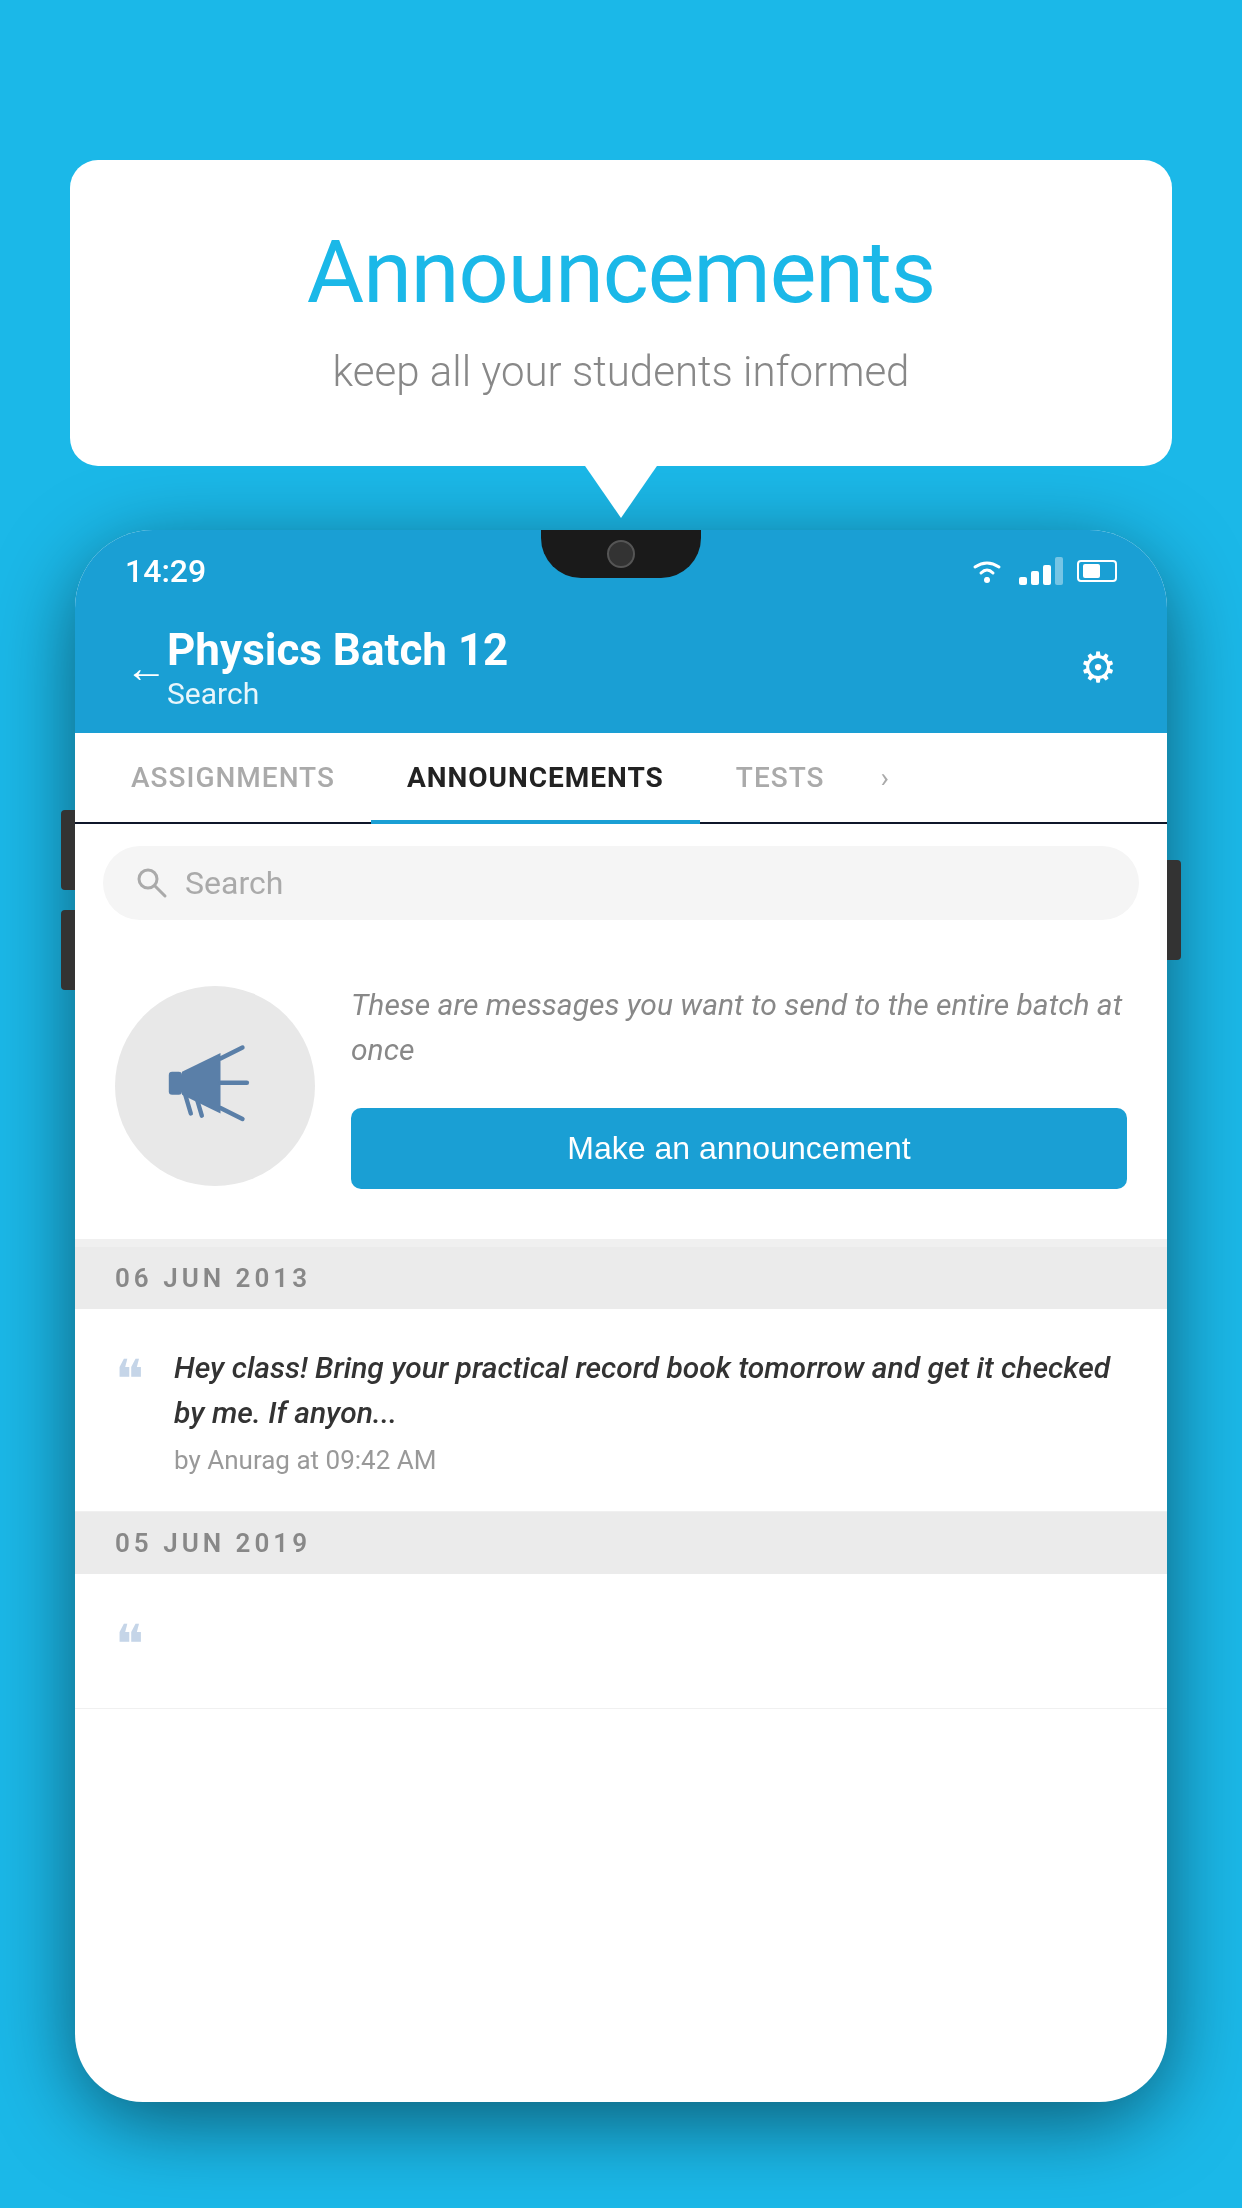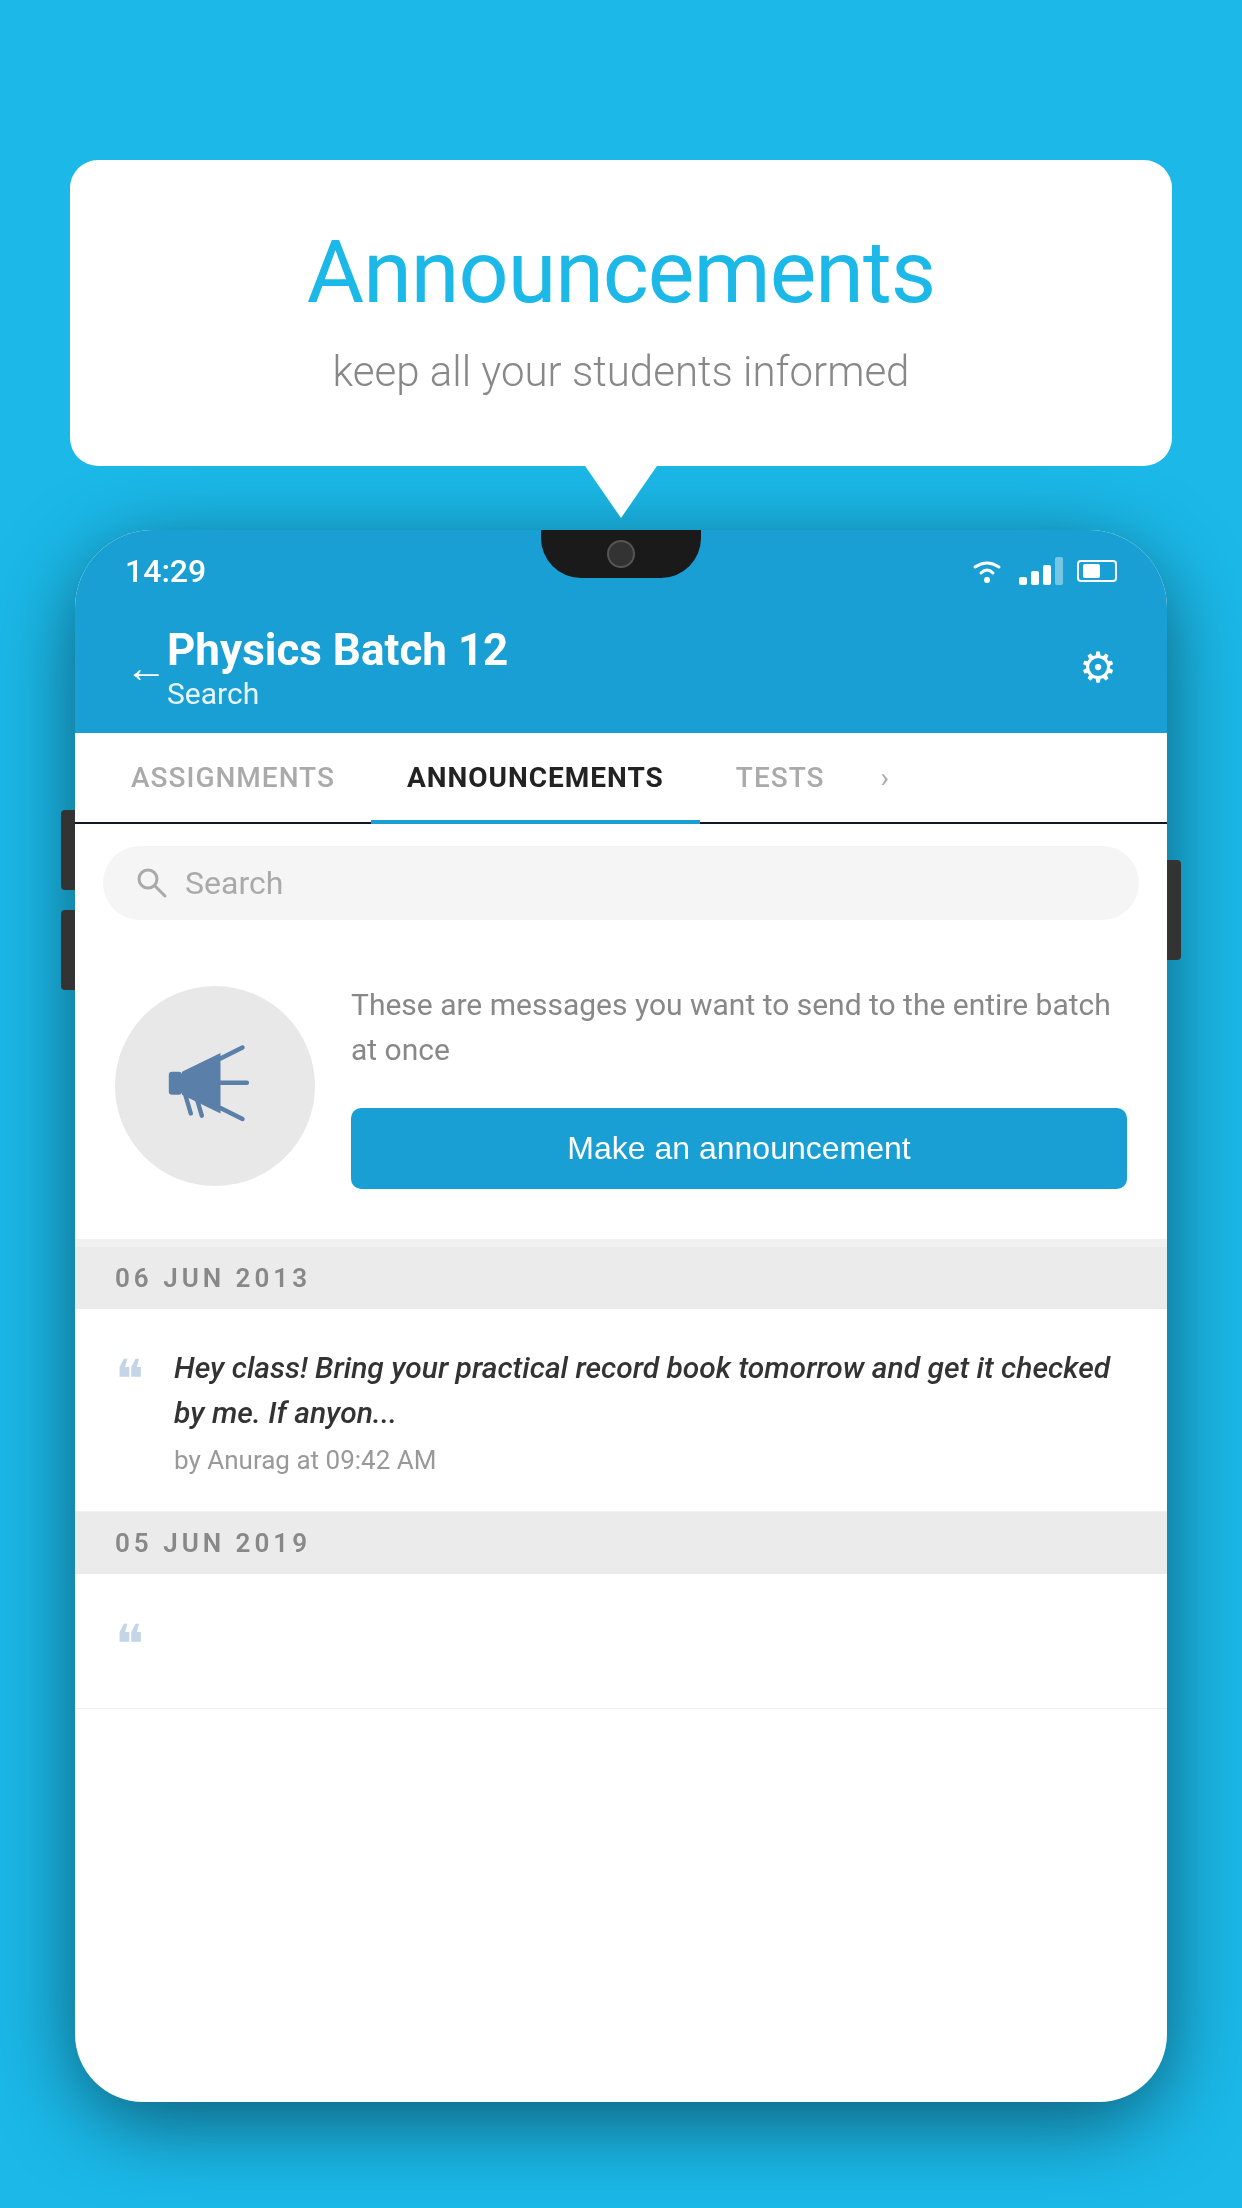"These are messages you want" .promo-text { font-style: none -> italic }
